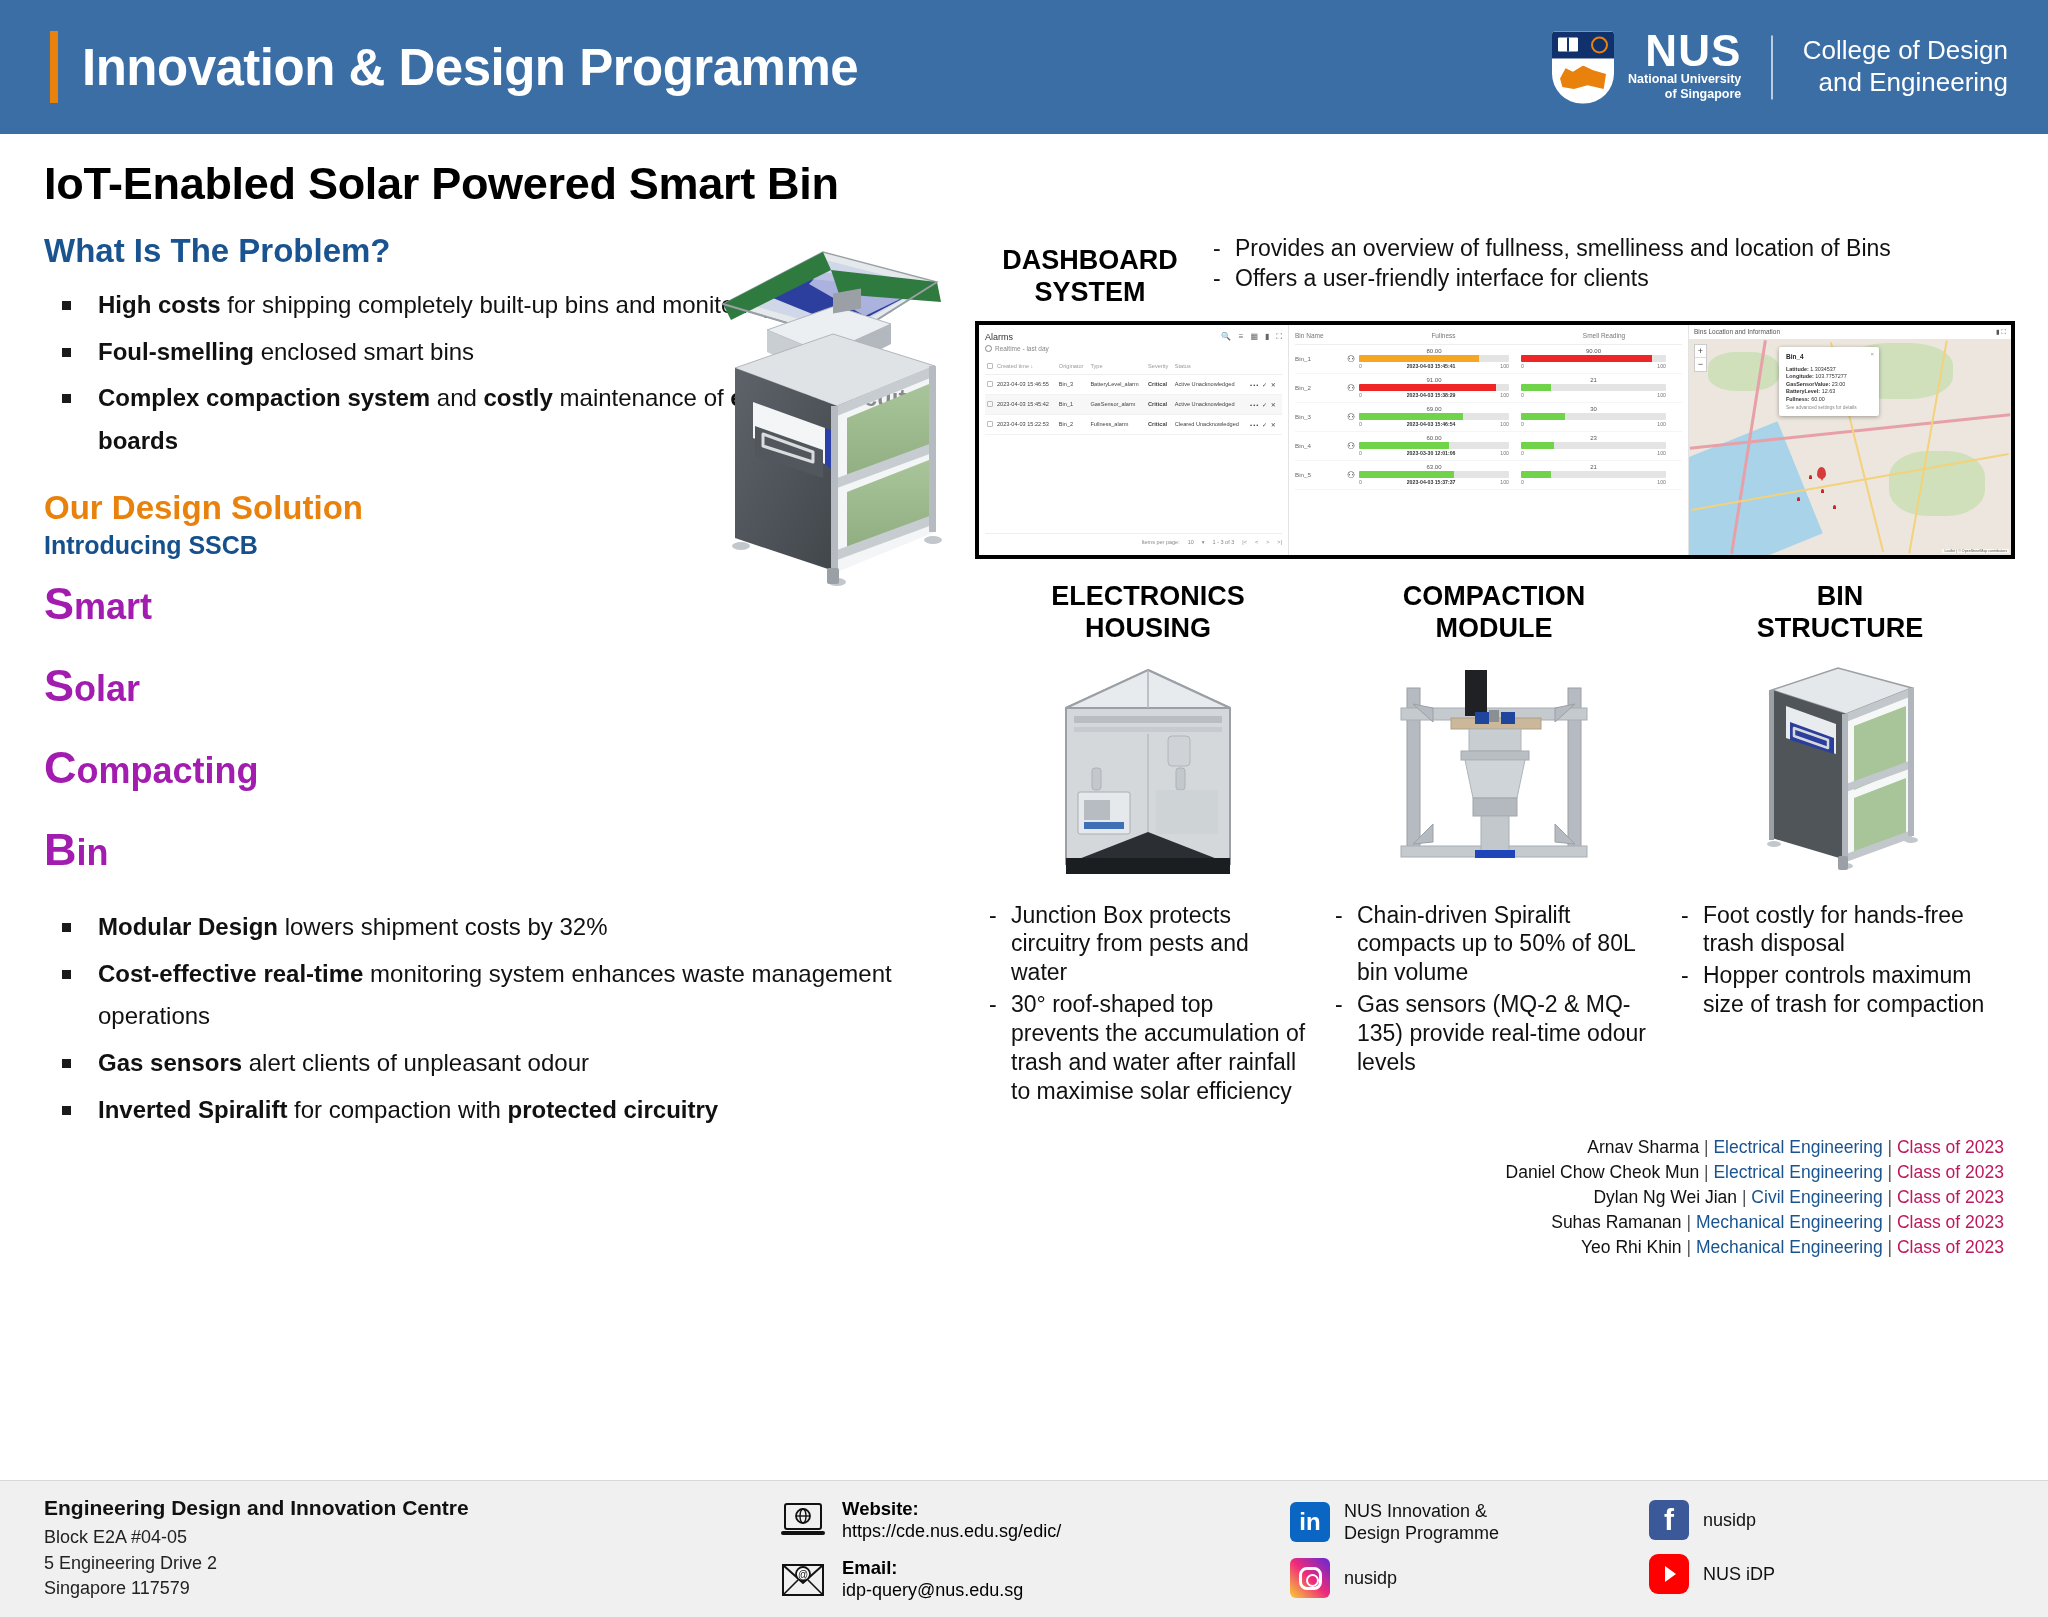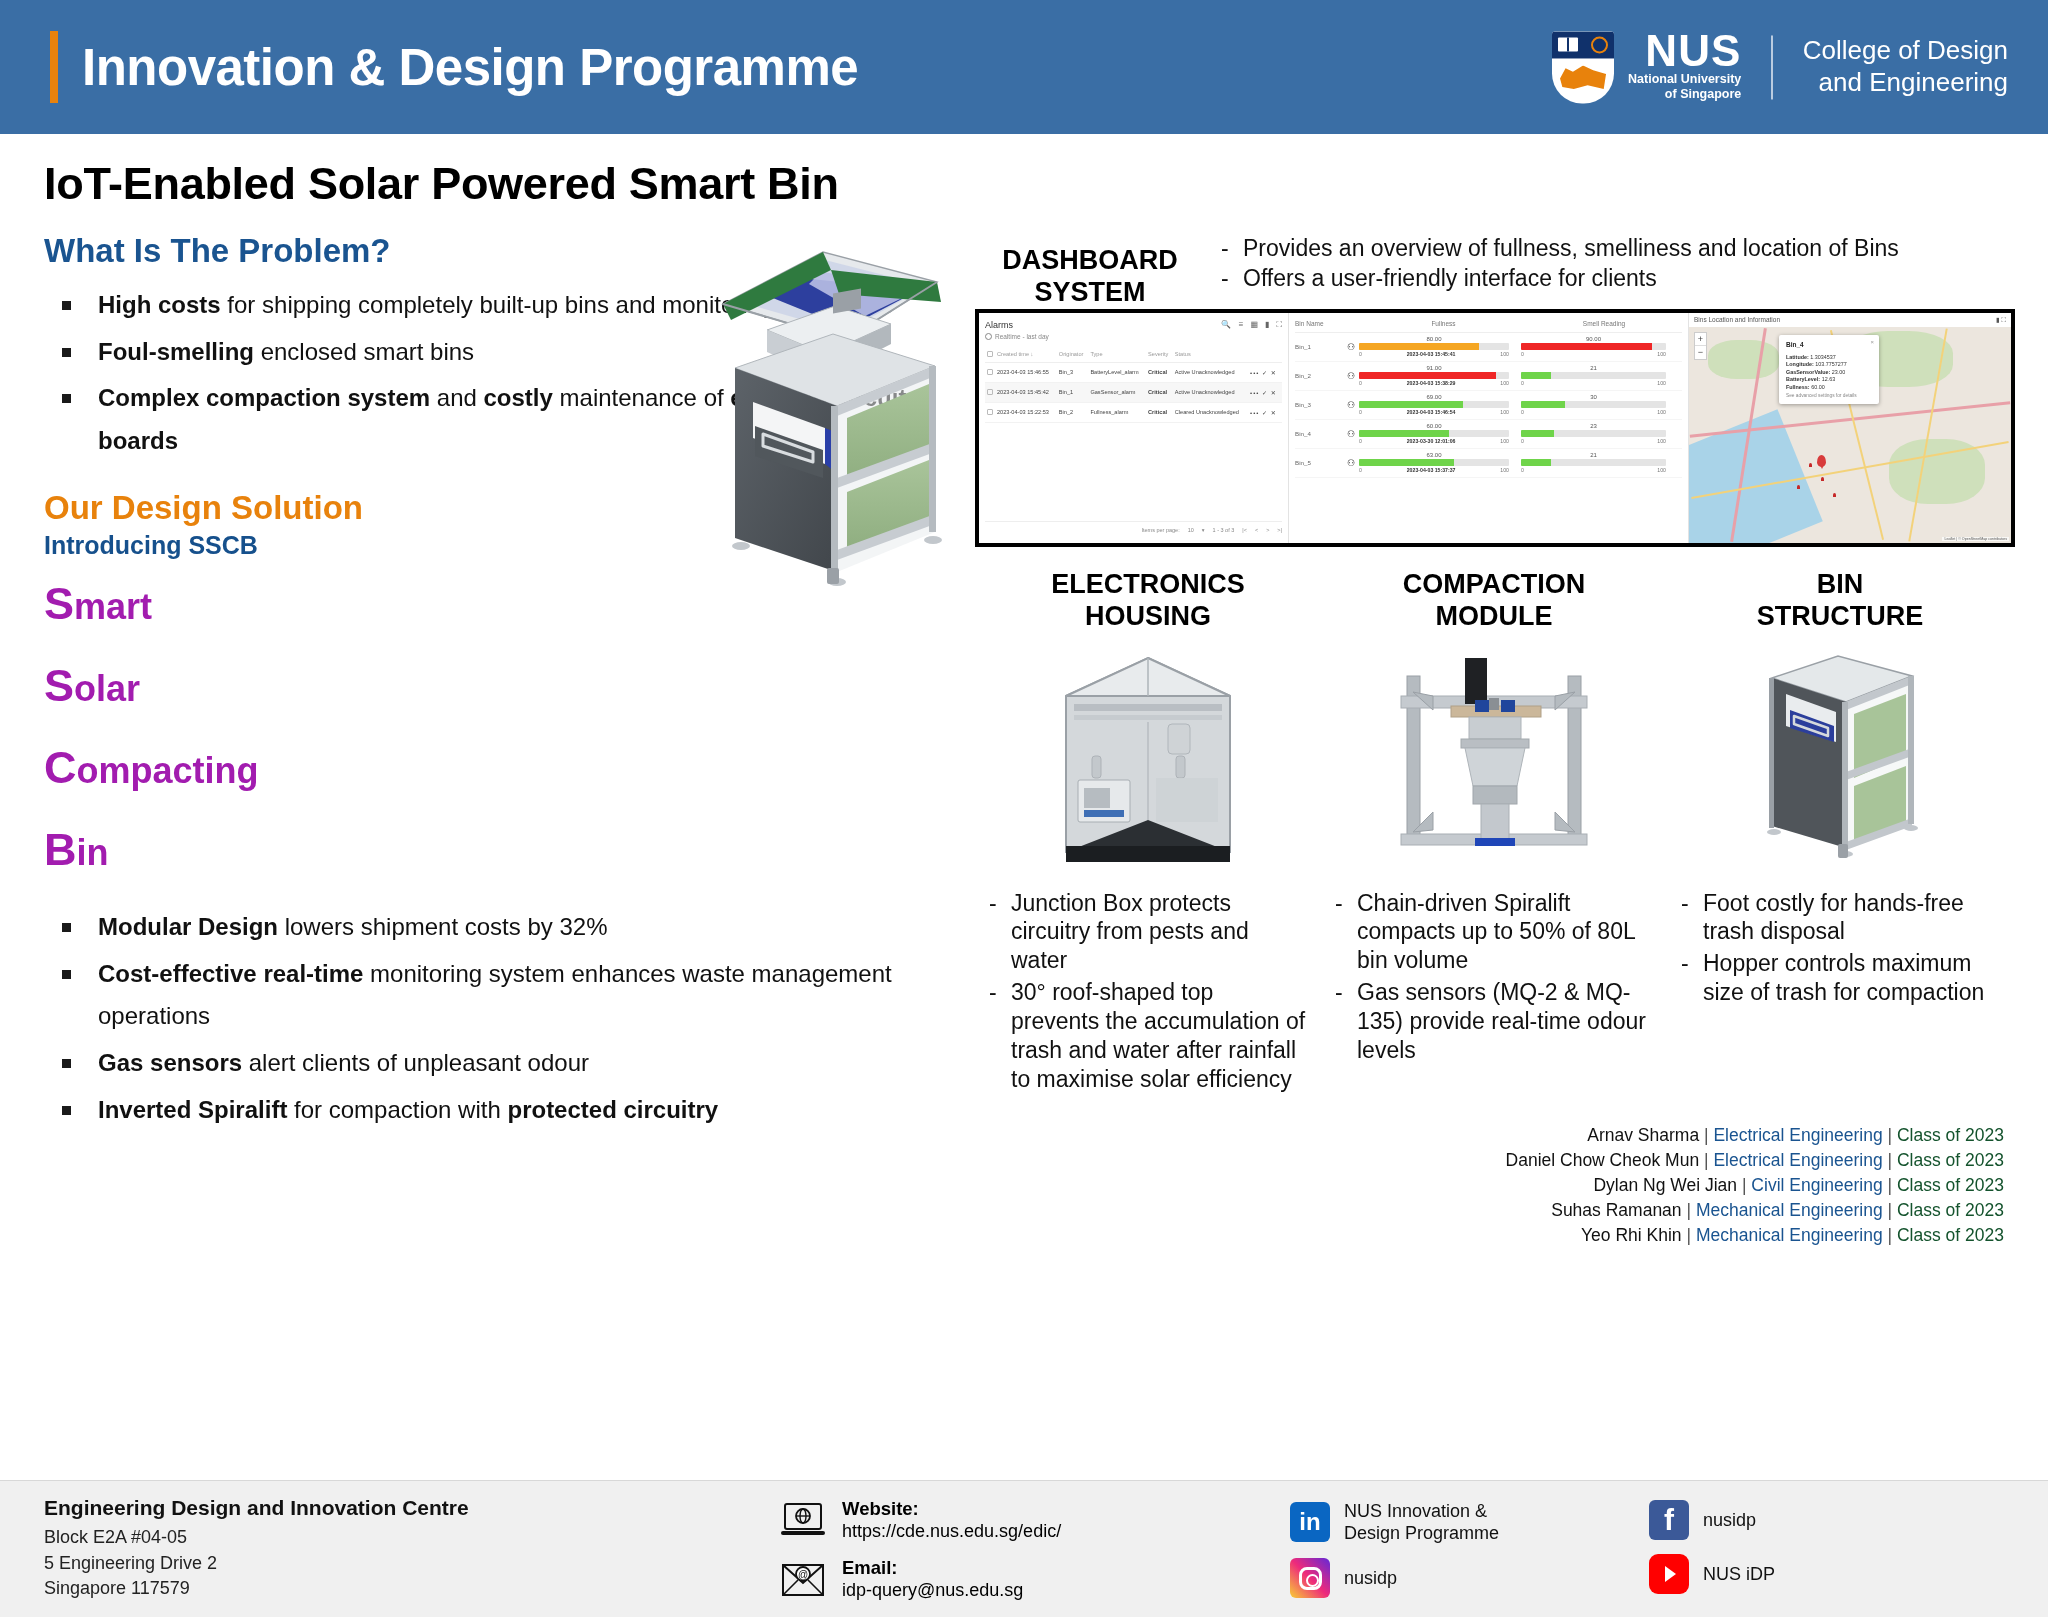"DASHBOARD" .dash-top { gap: 16px -> 8px; margin-bottom: 0 -> 12px }
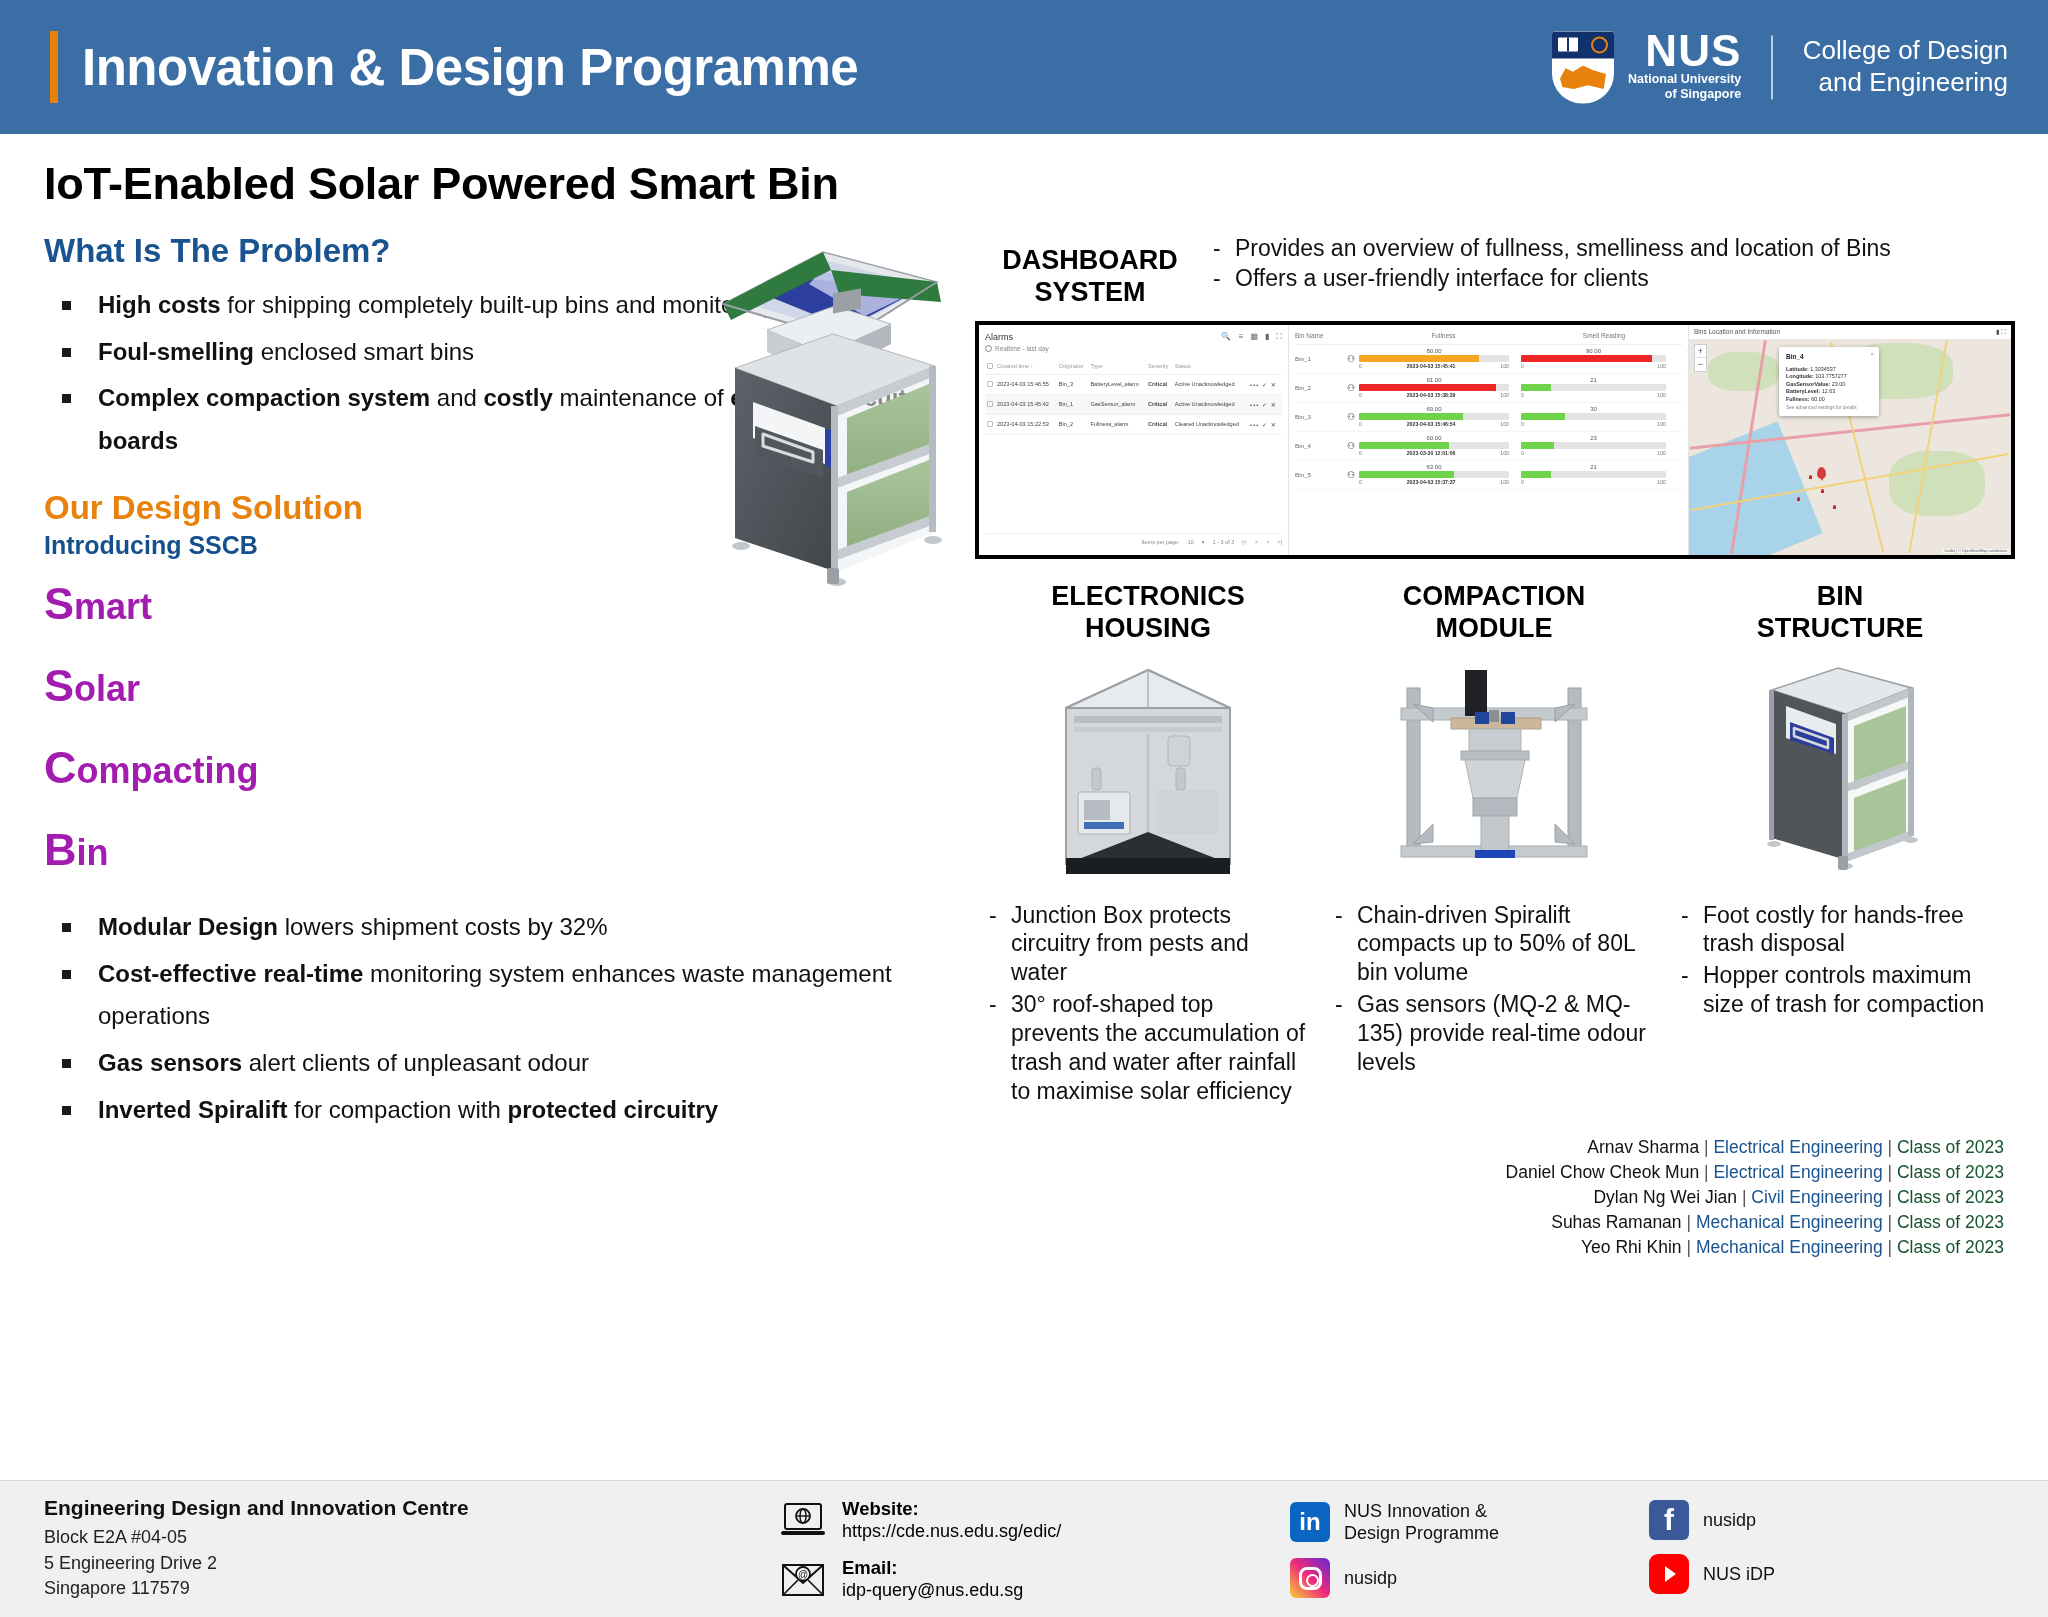"Class of 2023" .author-line .yr { color: #14532d -> #be185d }
